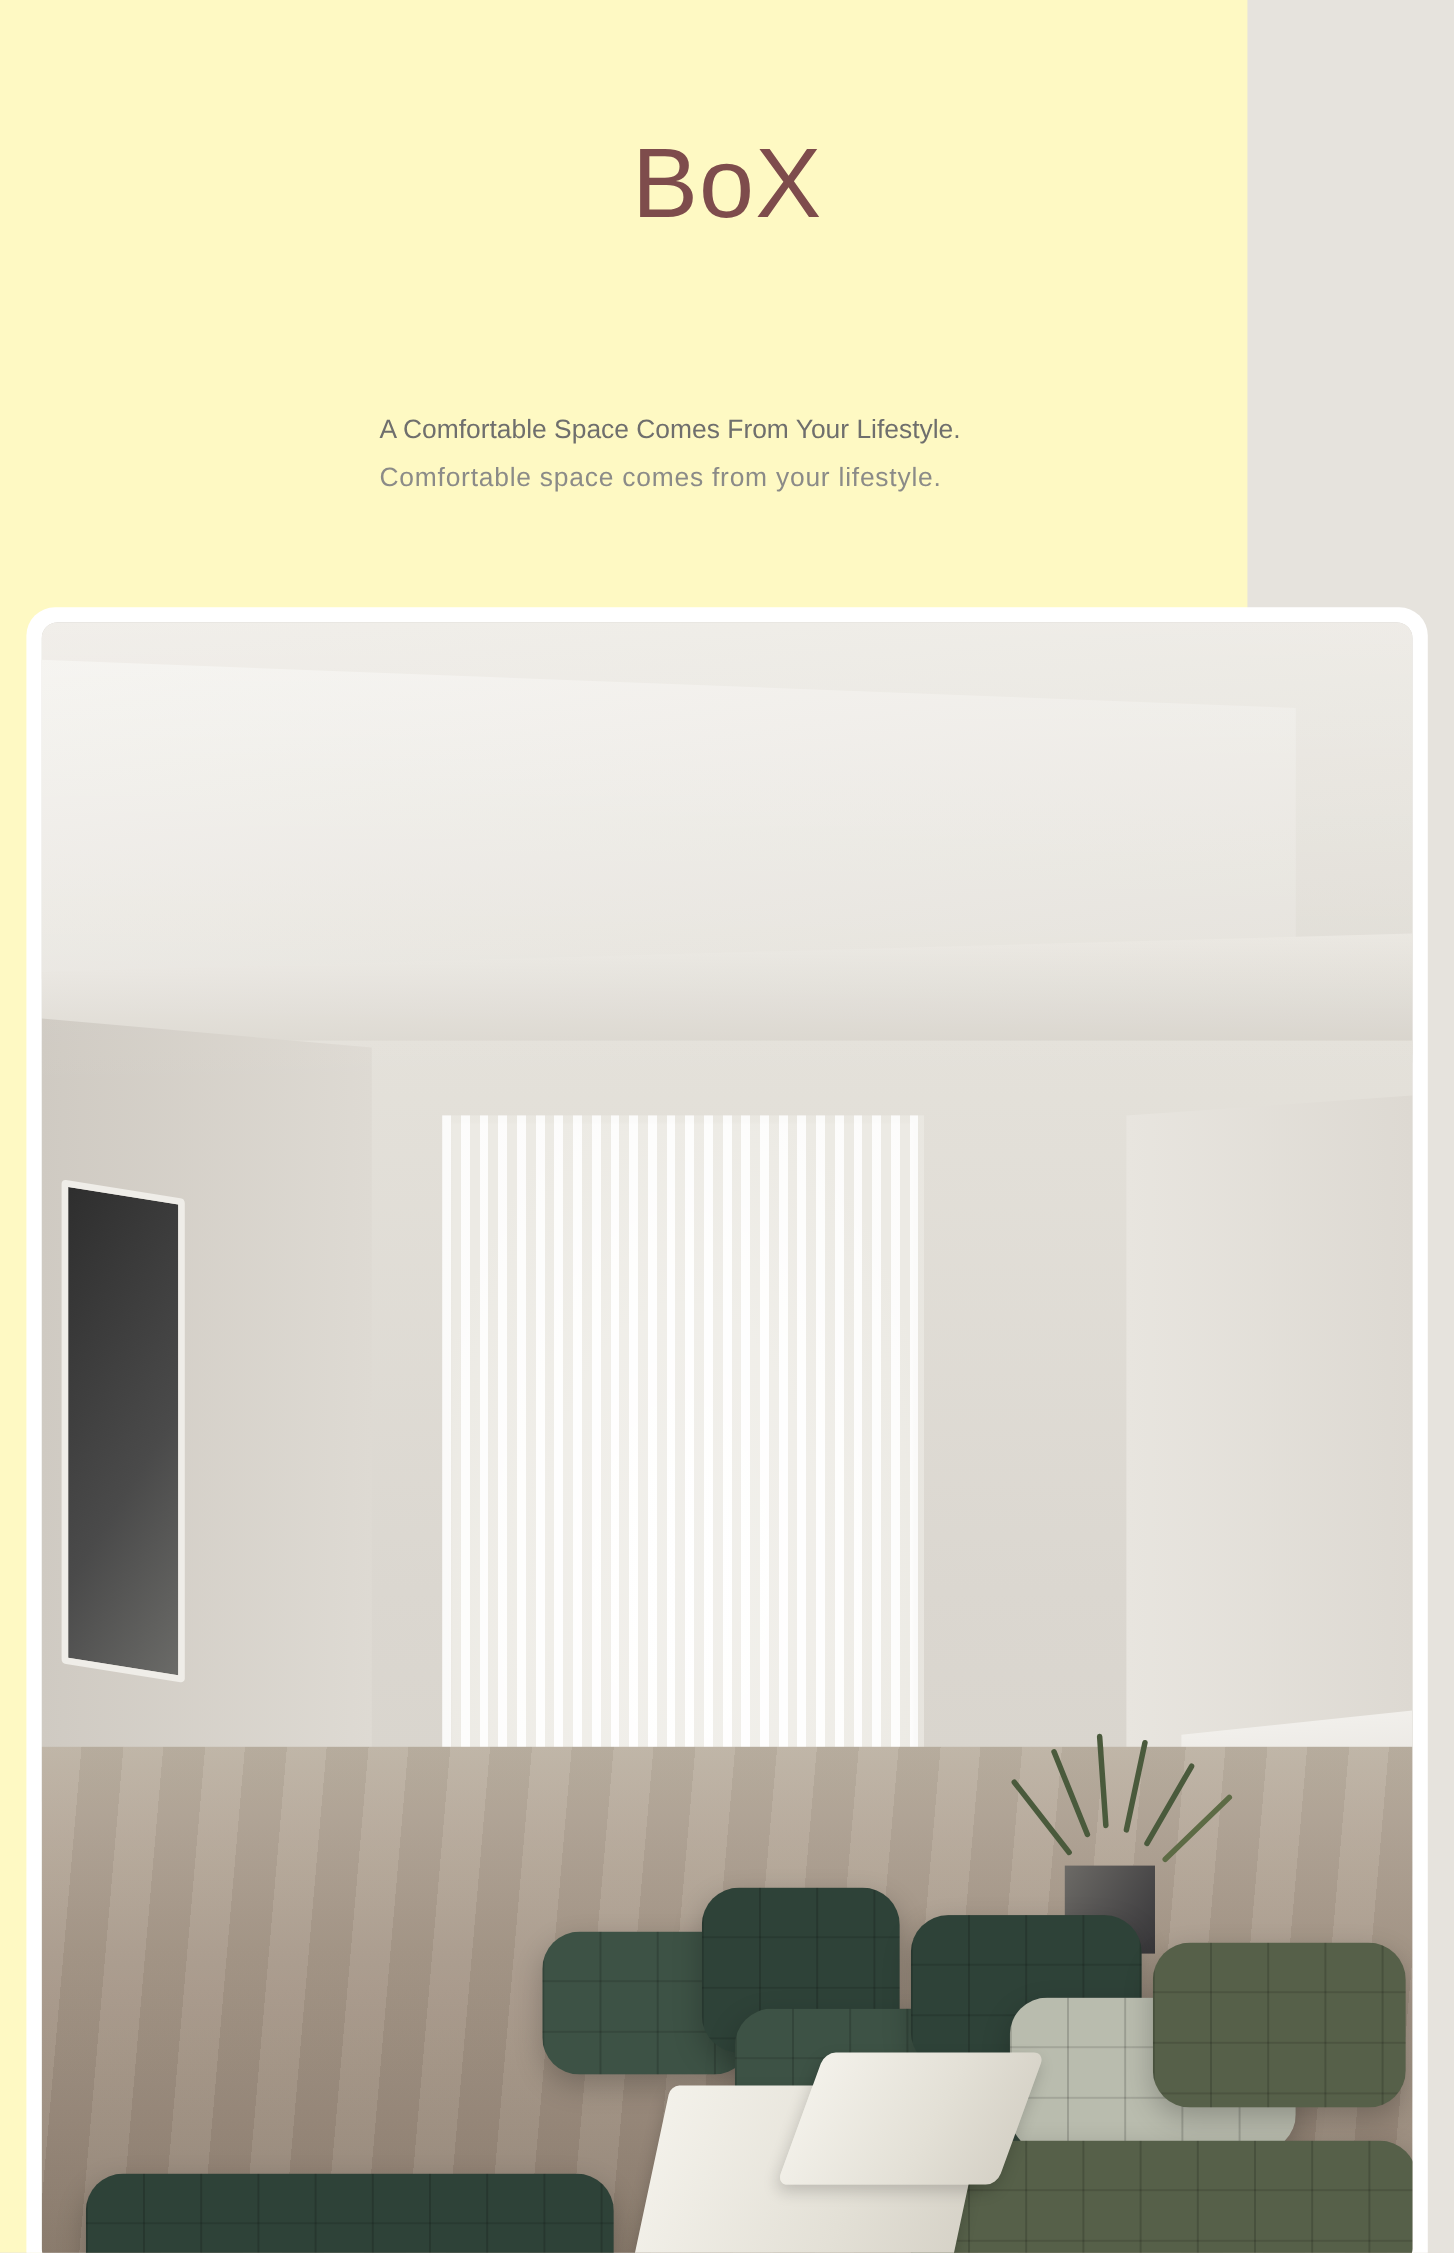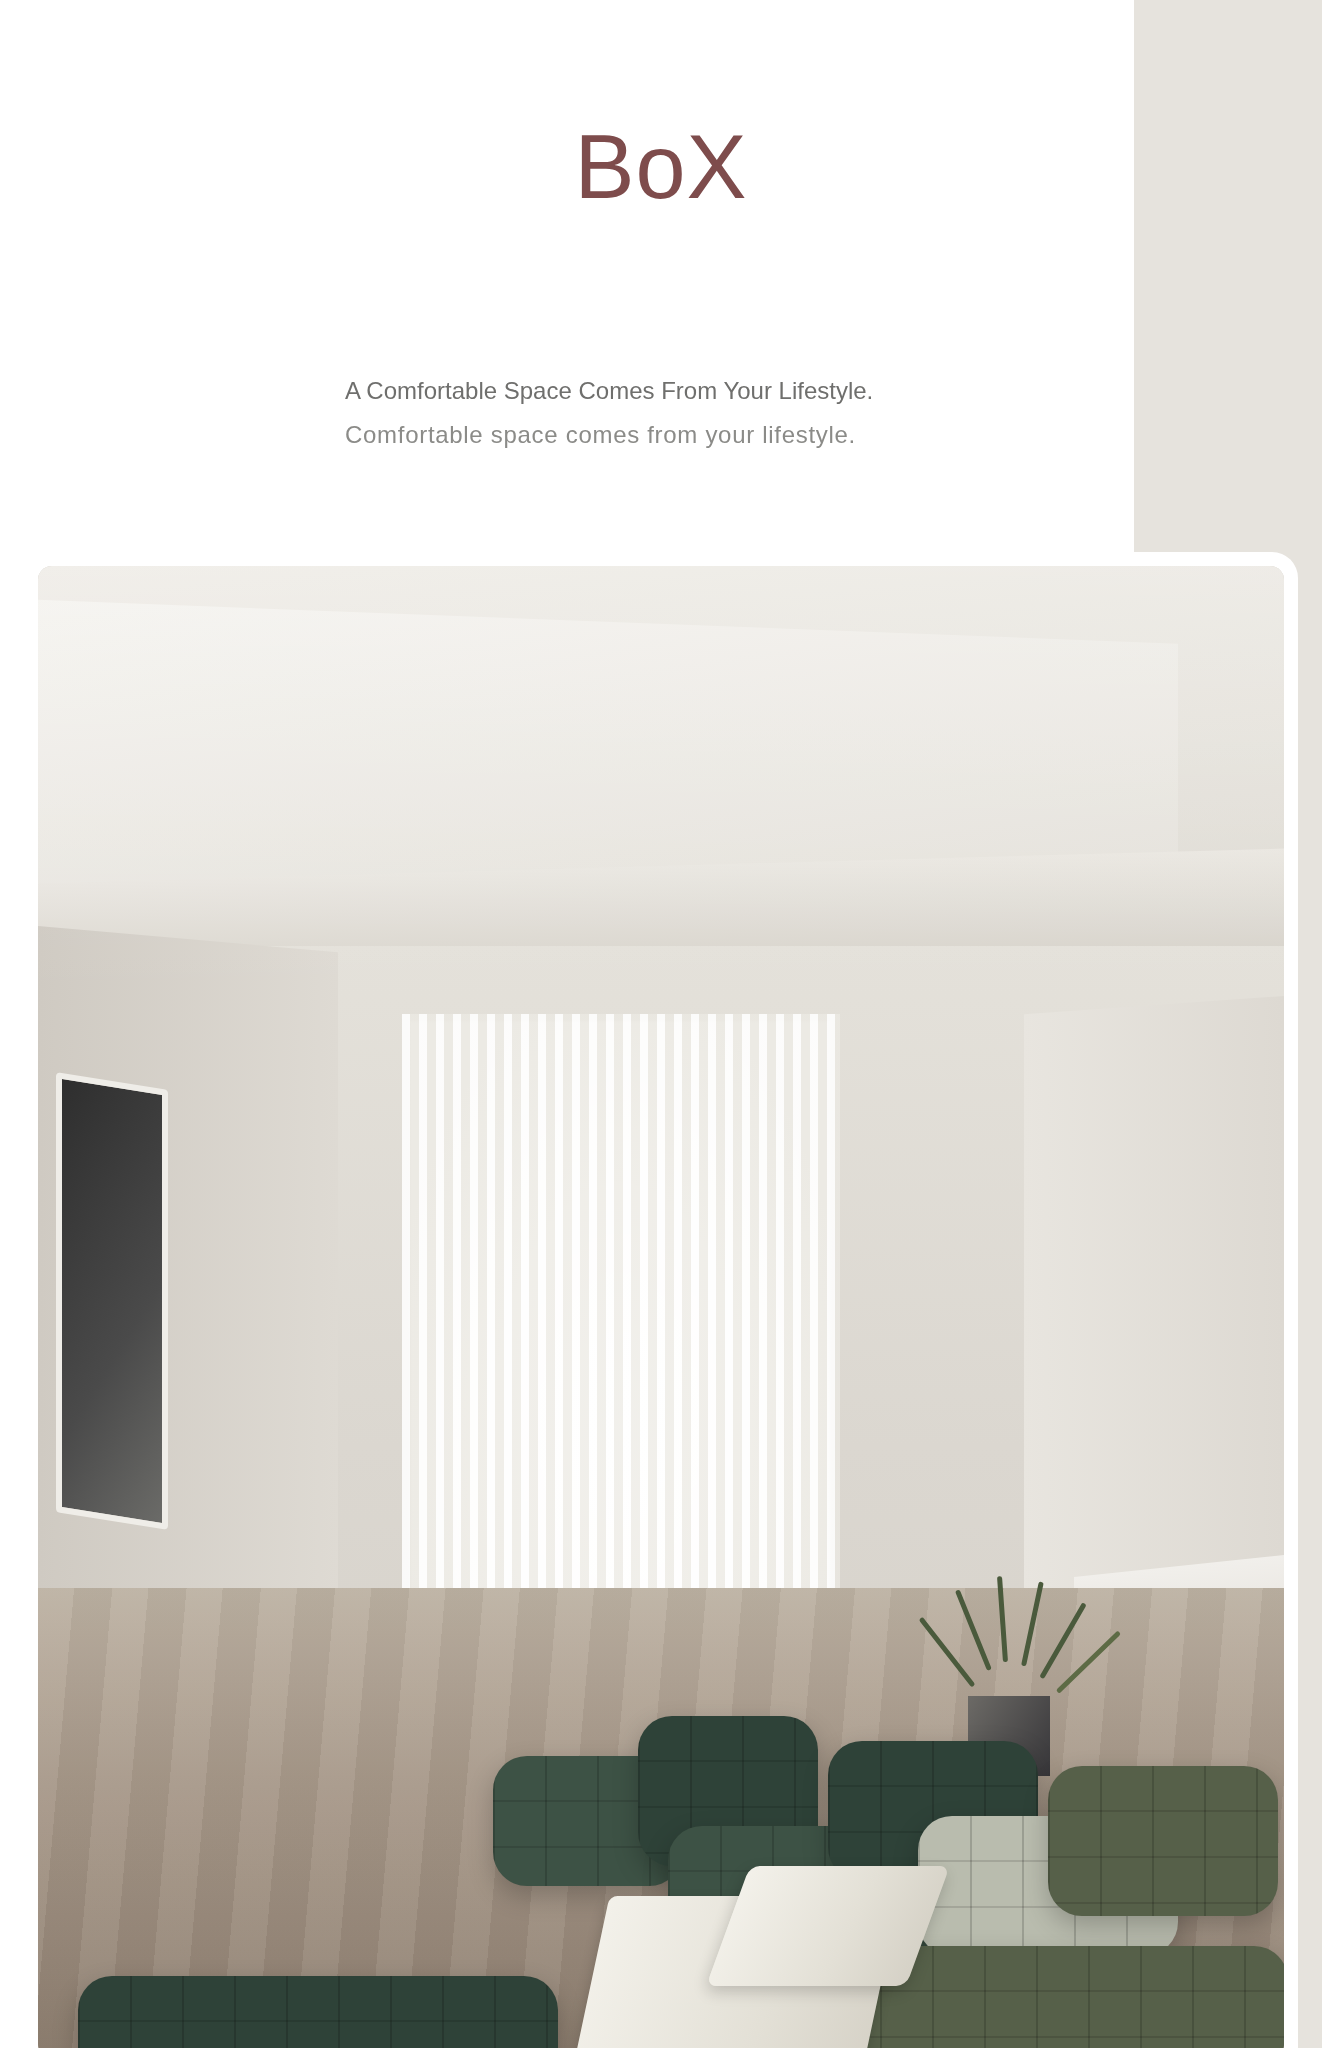"BoX" .page { background: #ffffff -> #fef9c3 }
